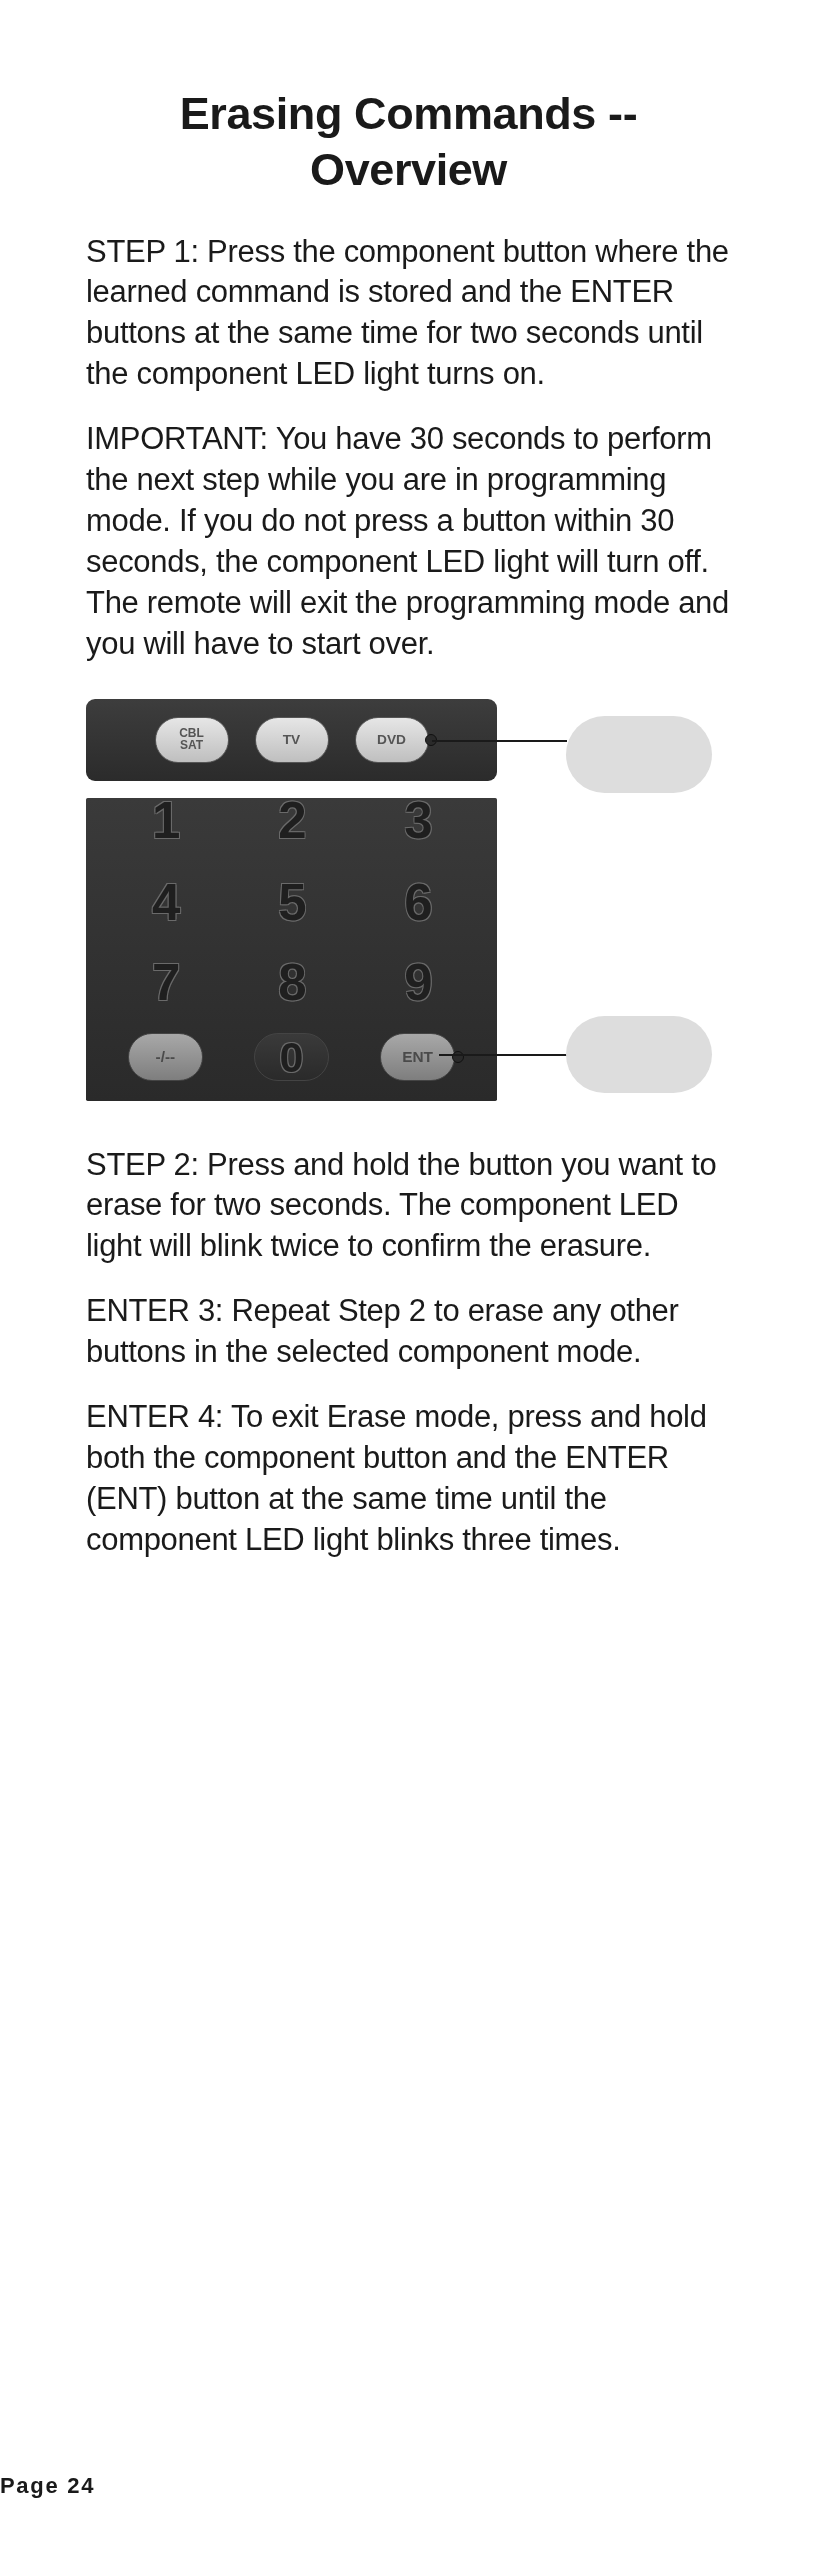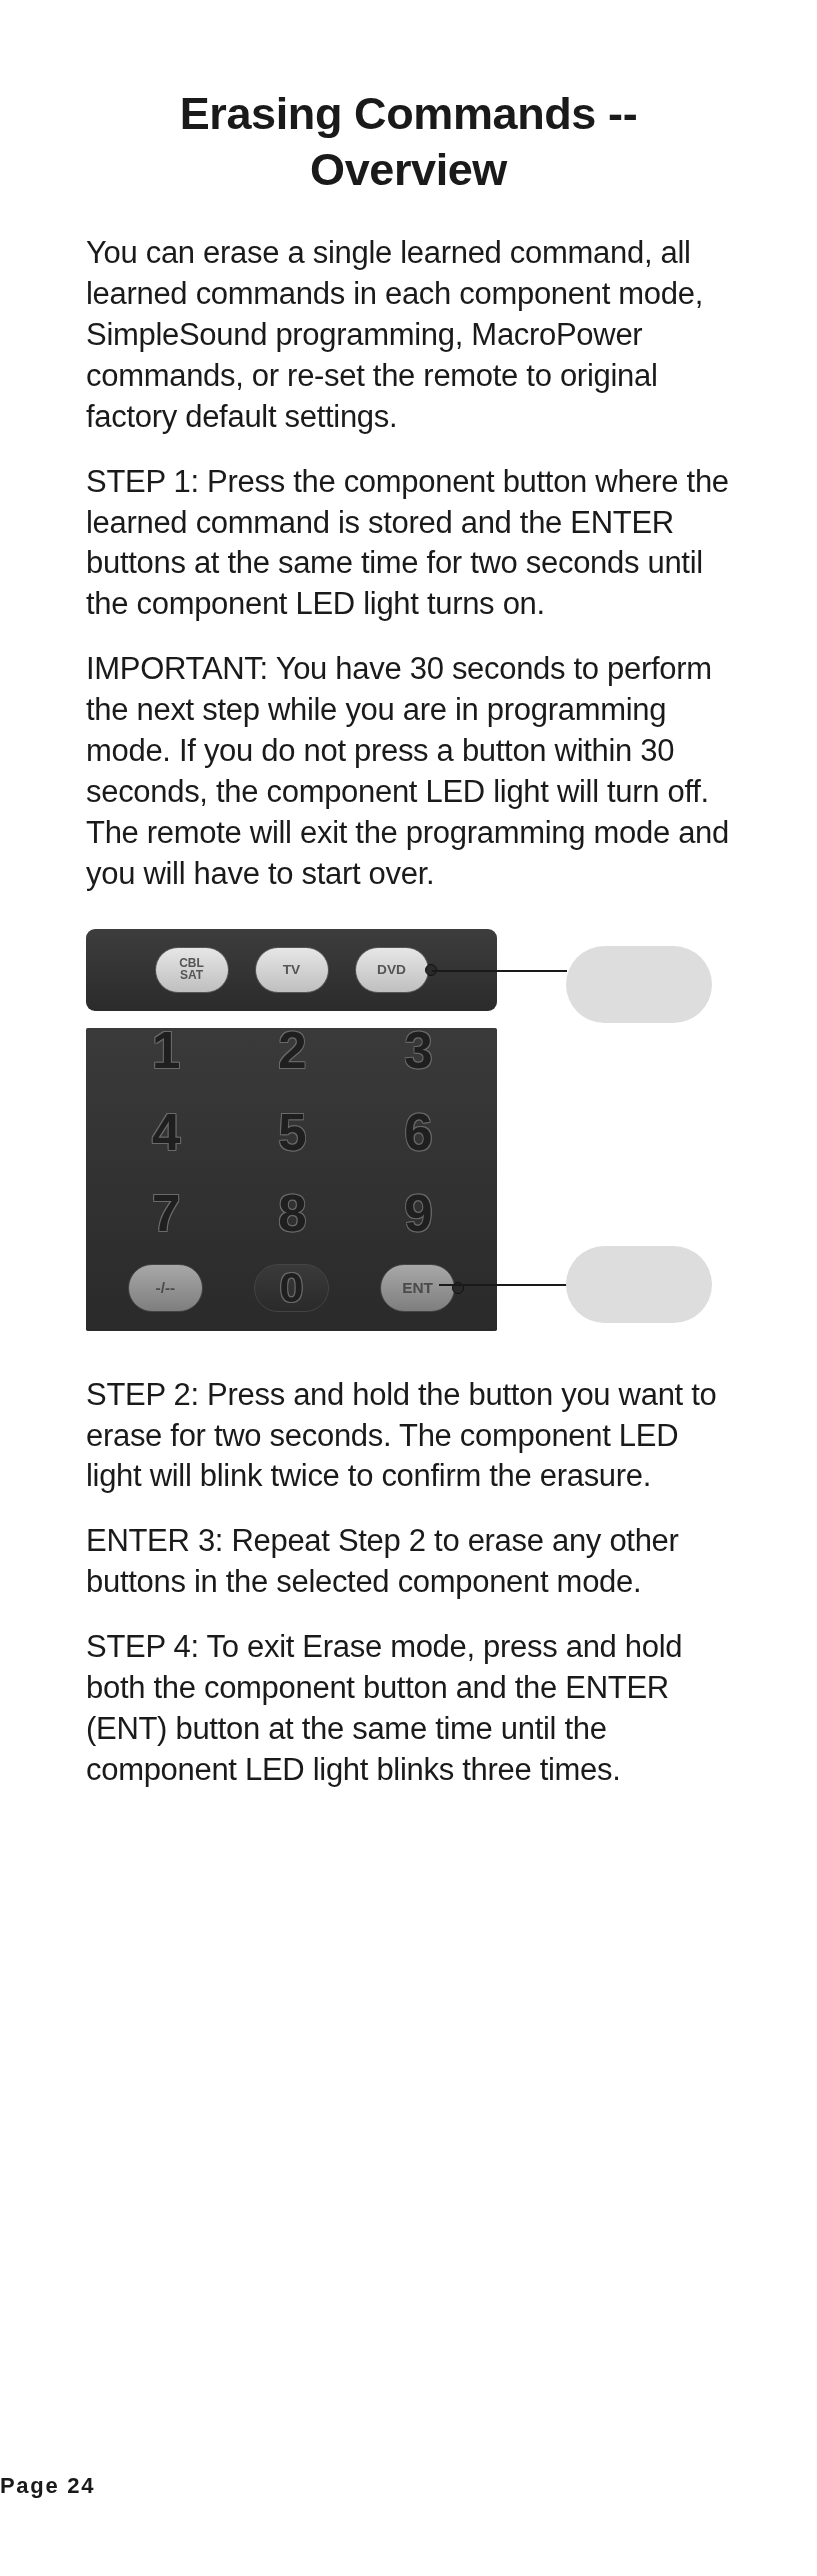"You can erase a single" p.body-text { html: <p>You can erase a single learned command, all learned commands in each component mode, SimpleSound programming, MacroPower commands, or re-set the remote to original factory default settings.</p> -> none }
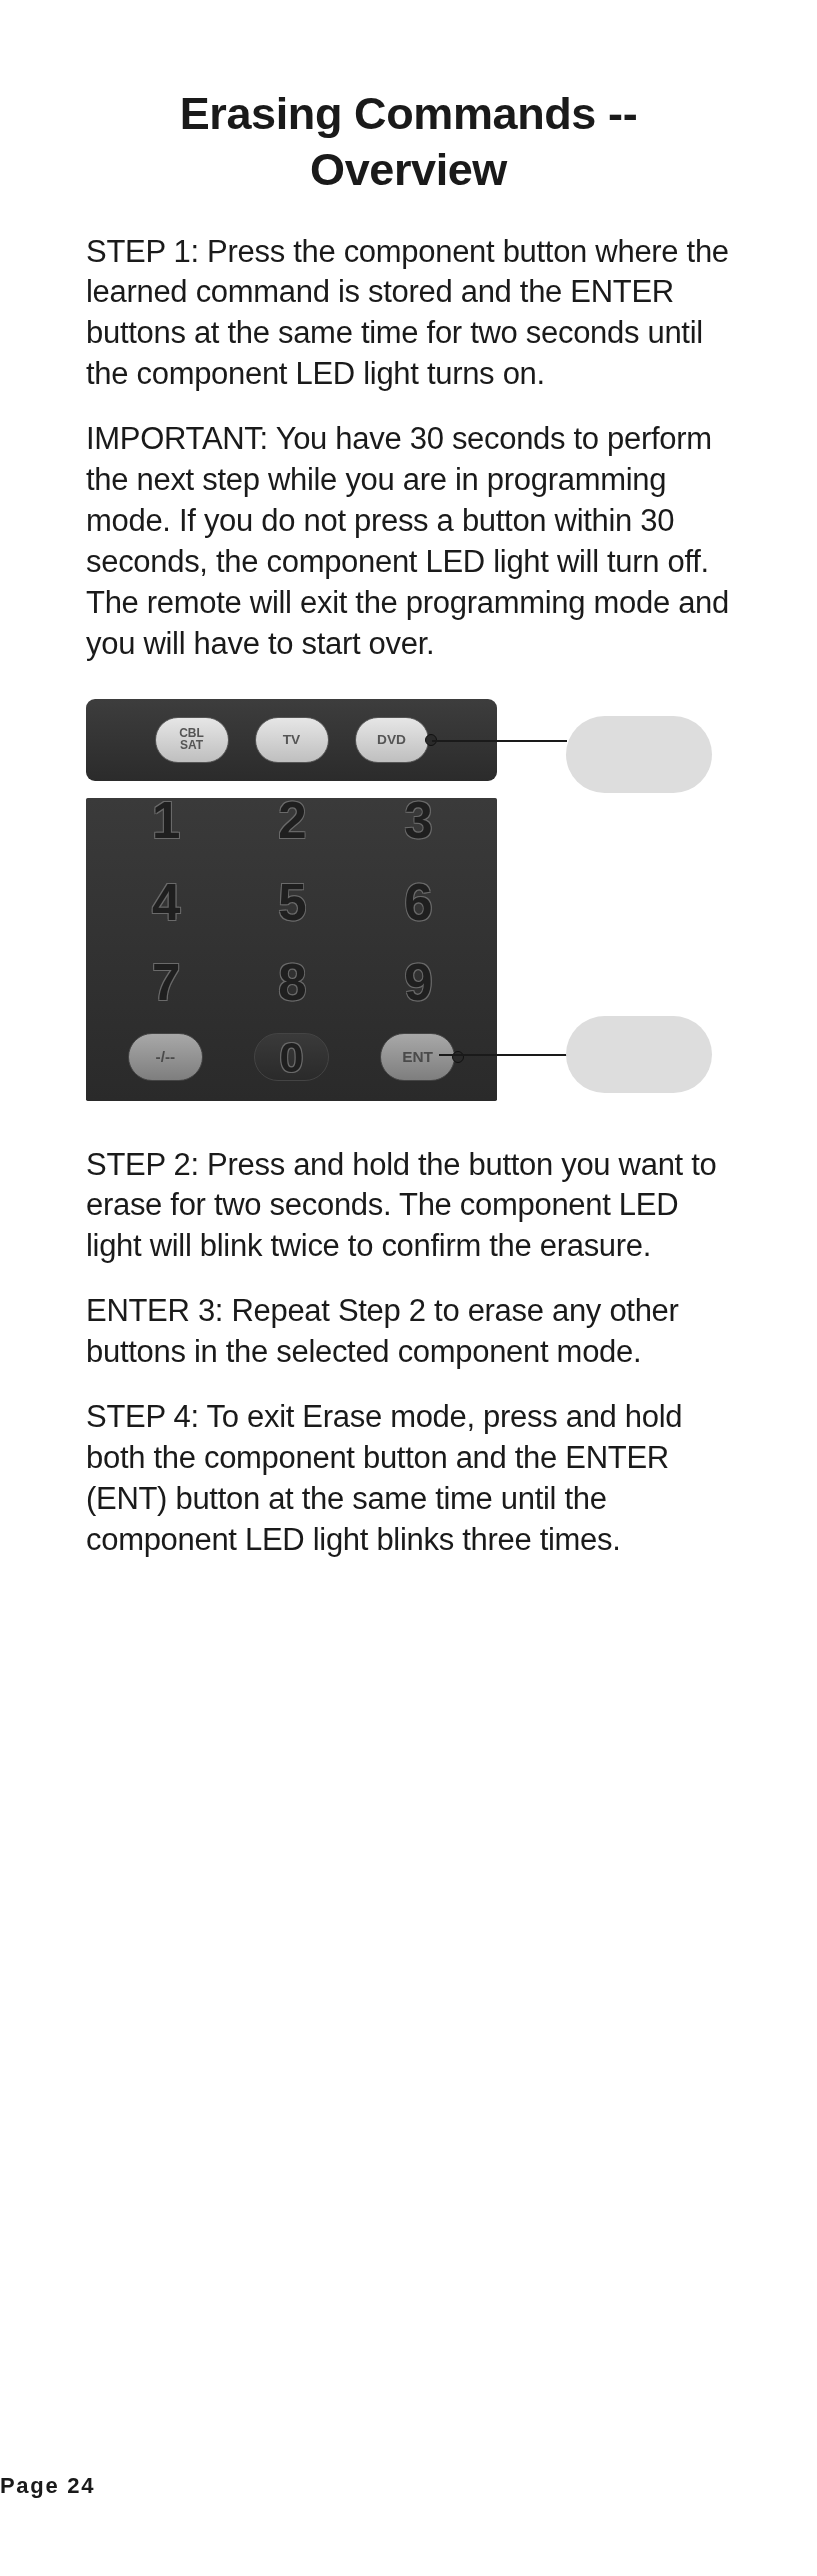"STEP 4:" span.lead { text: STEP -> ENTER }
